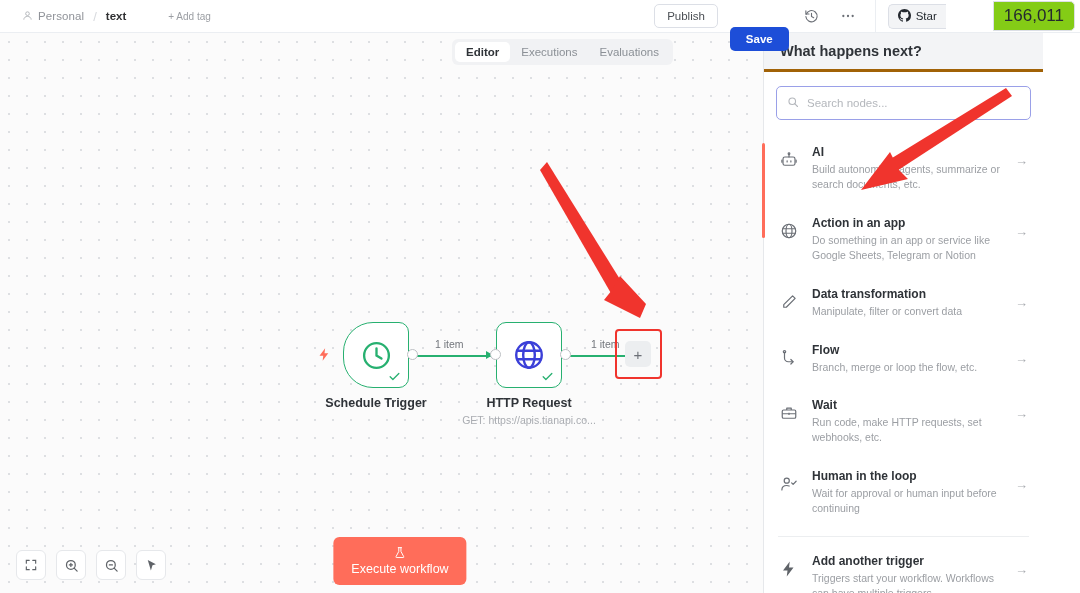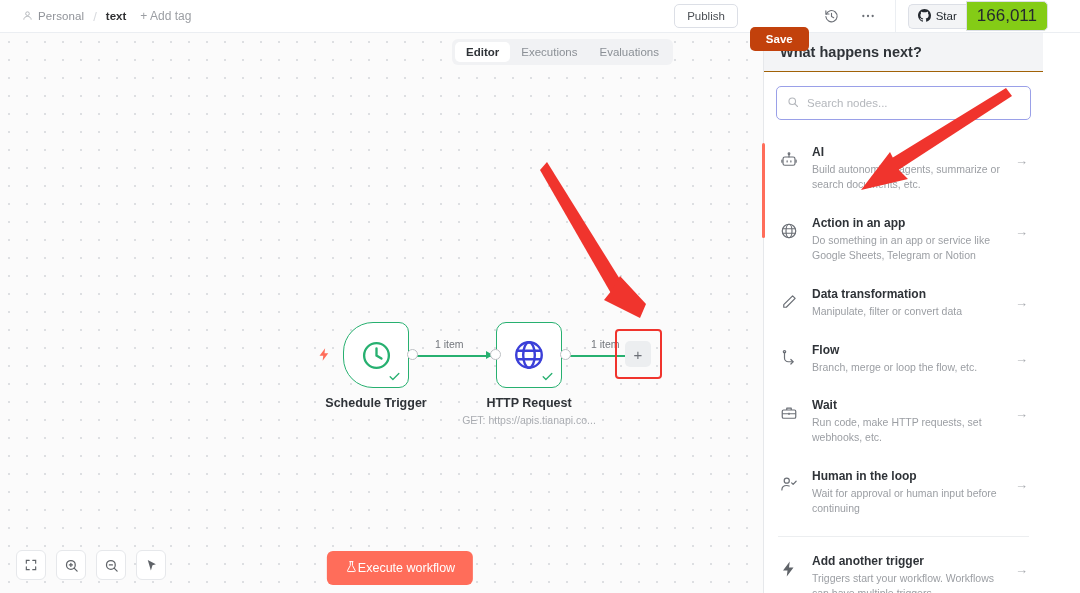"+ Add tag" .add-tag { font-size: 12px -> 10px; margin-left: 14px -> 42px }
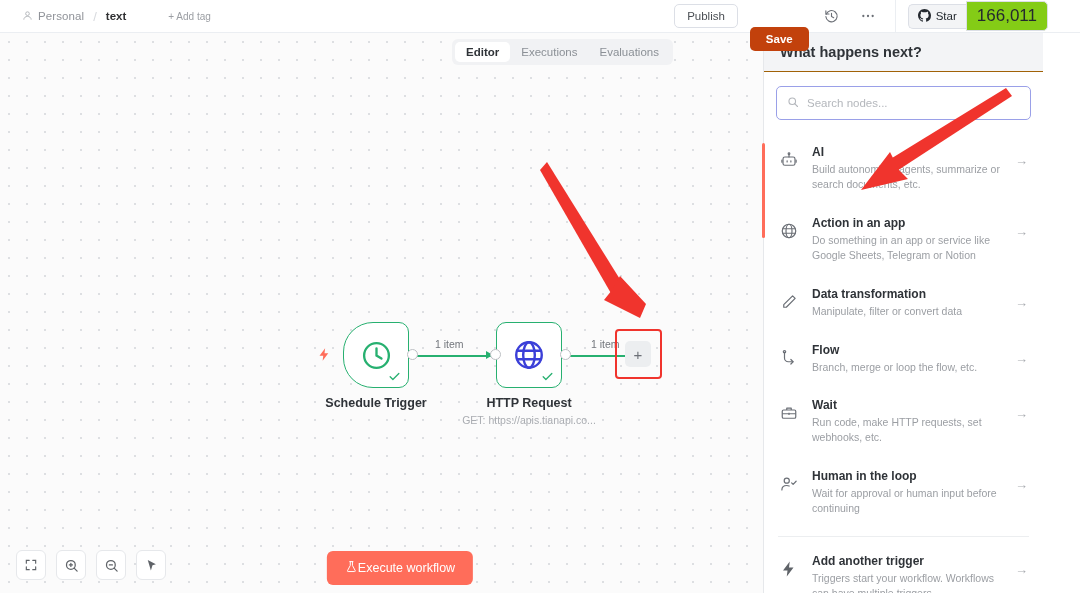"Star" .star-group { gap: none -> 47px; margin-right: 32px -> 5px }
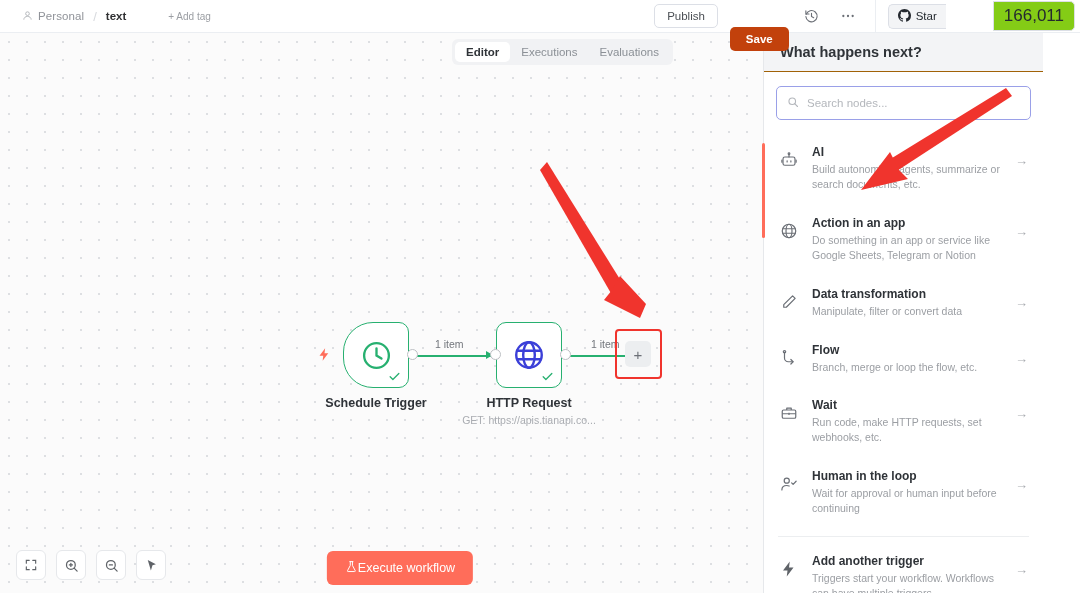"Save" .btn-save { background: #c2410c -> #1d4ed8 }
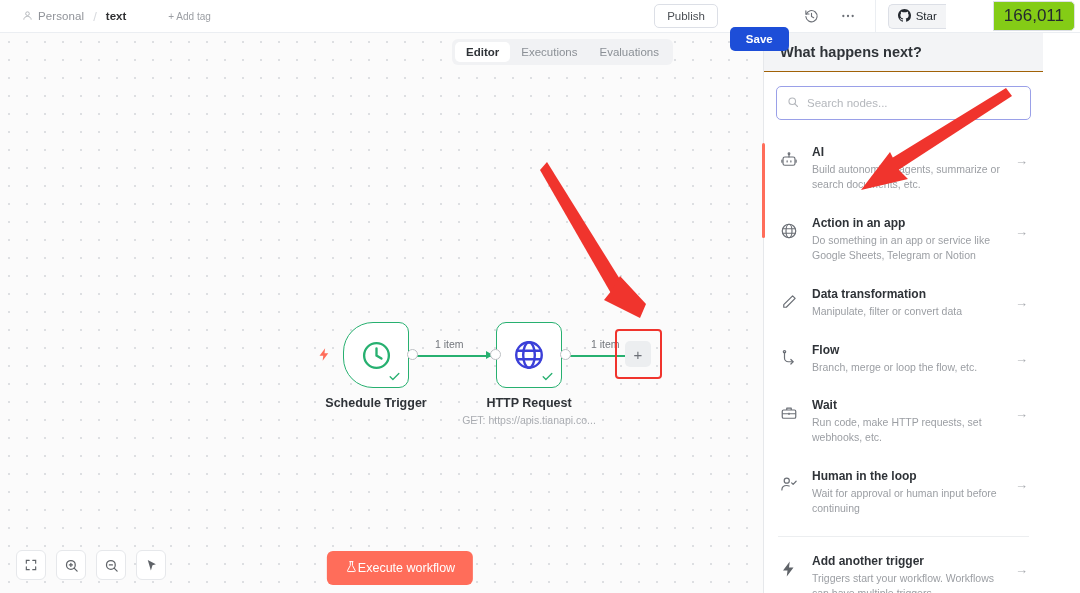"What happens next?" .panel-header { border-bottom: 1px solid #a16207 -> 3px solid #a16207 }
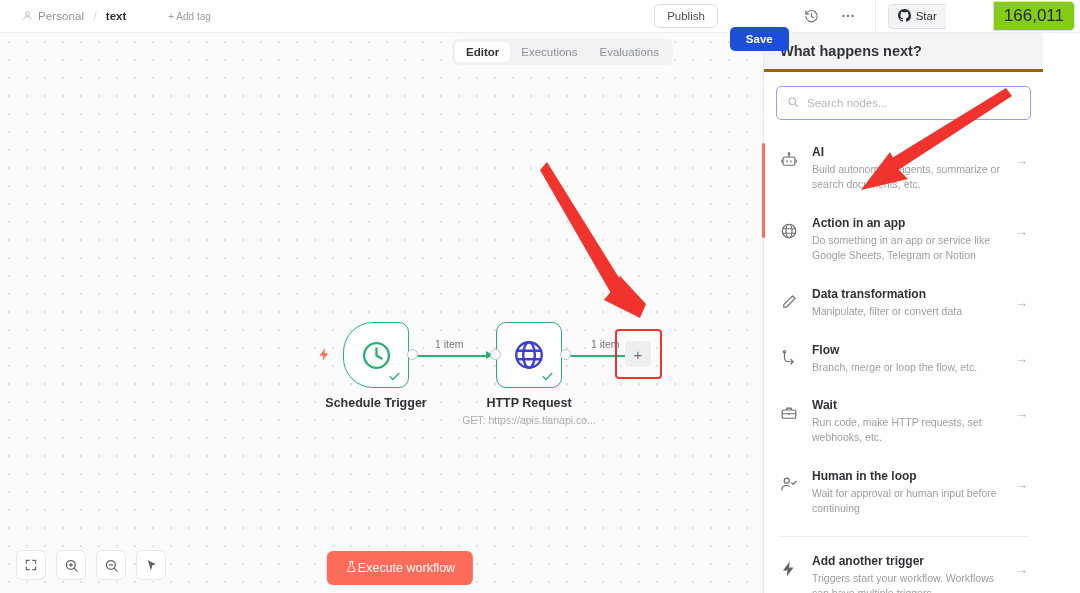"Execute workflow" .execute-btn { flex-direction: none -> column }
